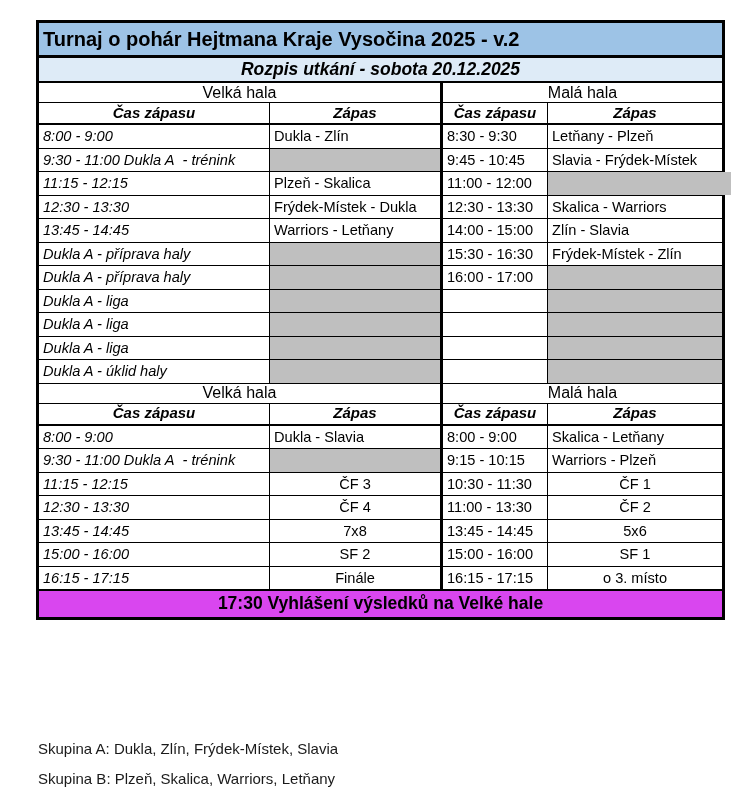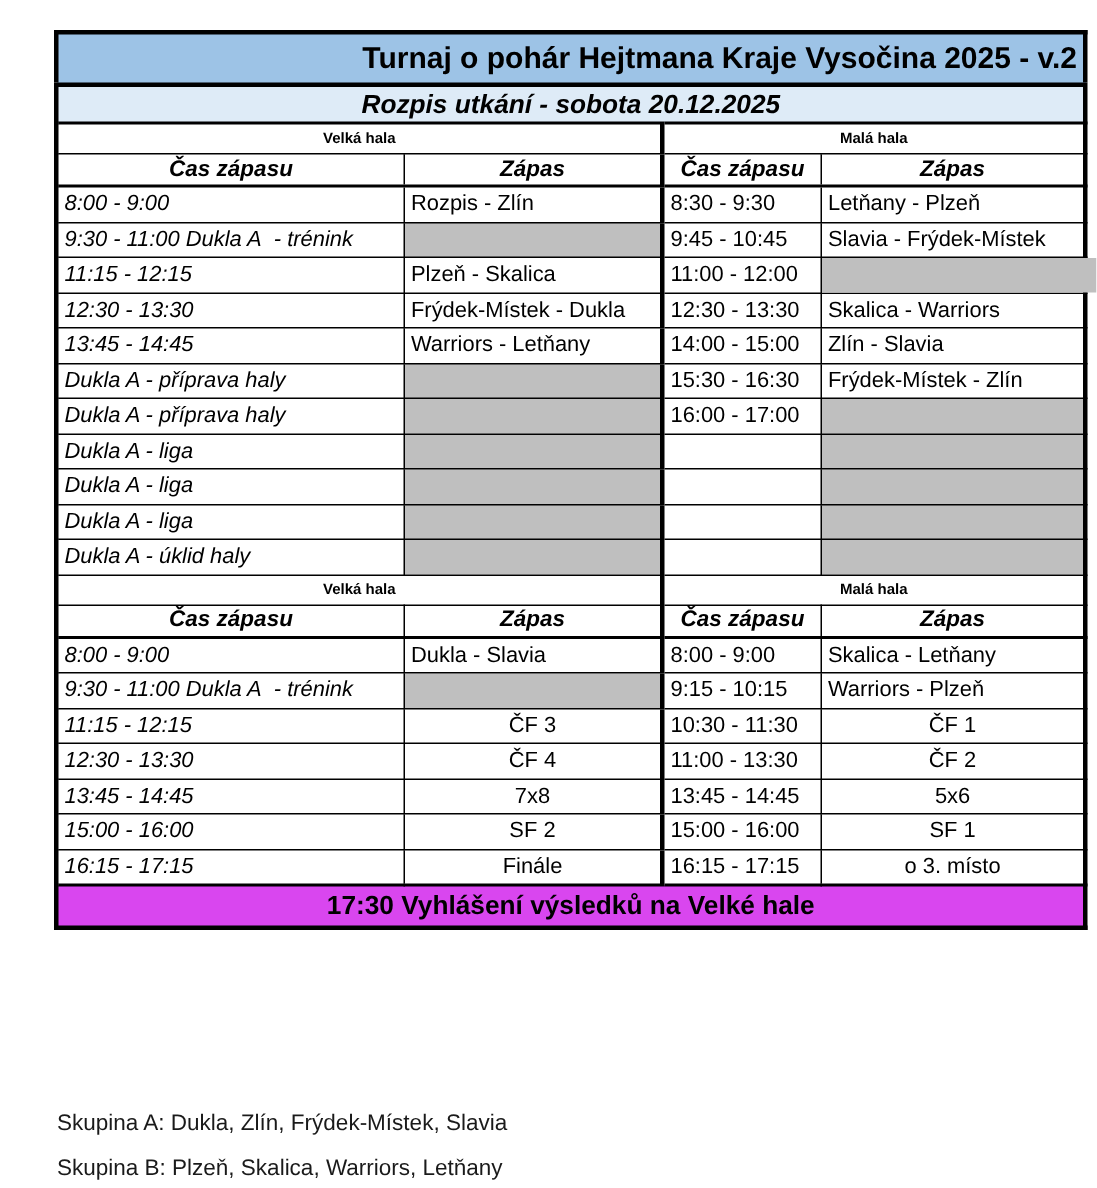"Turnaj o pohár Hejtmana Kraje" tr.title-row td { text-align: right -> left }
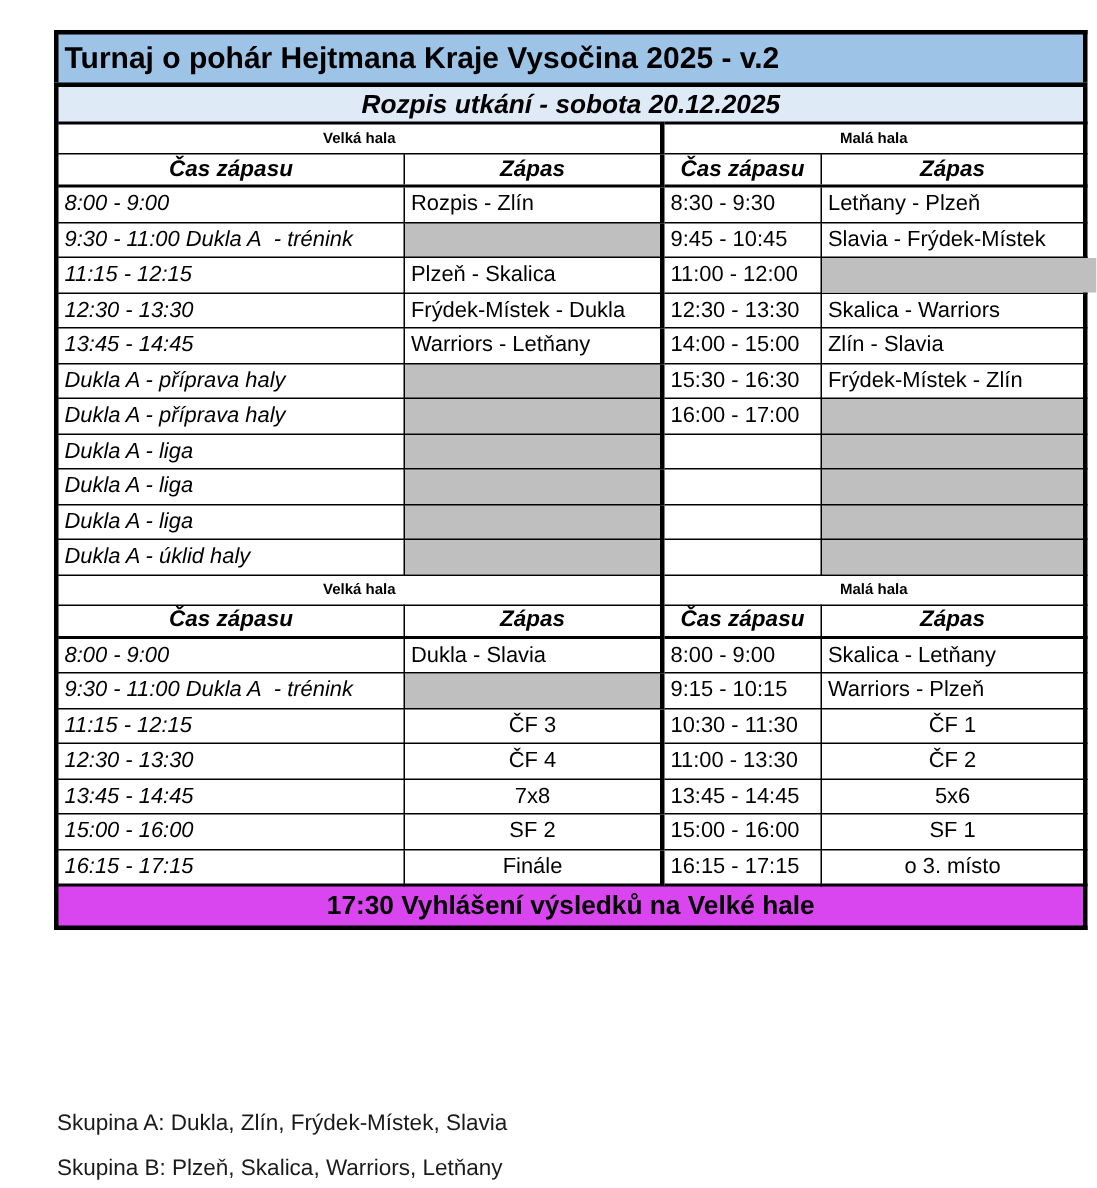"Velká hala" tr.hall-row td { font-size: 10px -> 16px; font-weight: bold -> normal }
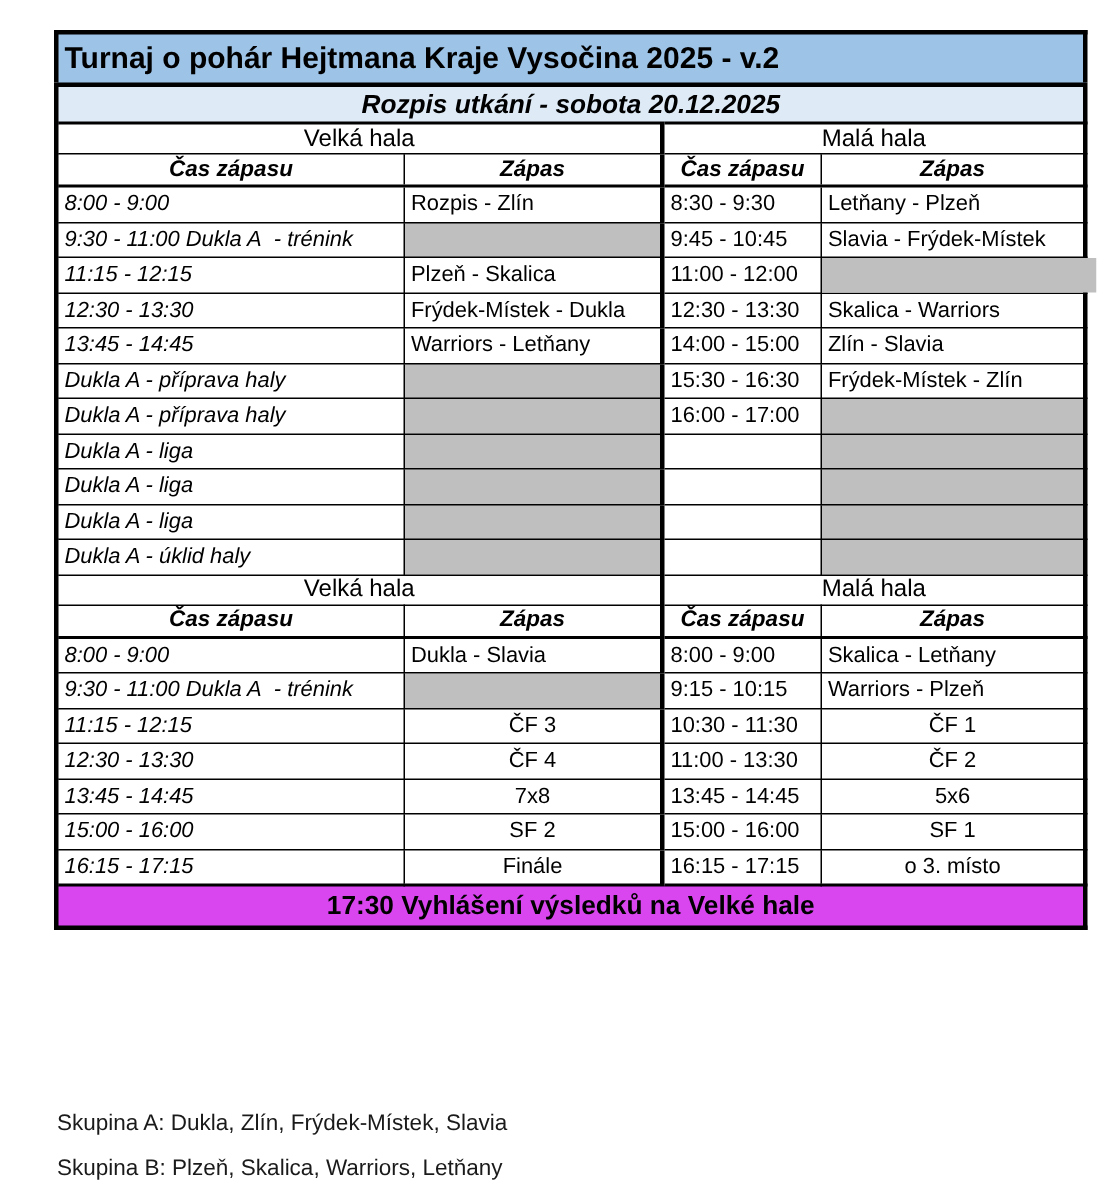"Rozpis - Zlín" td.col1 { text: Rozpis -> Dukla }
